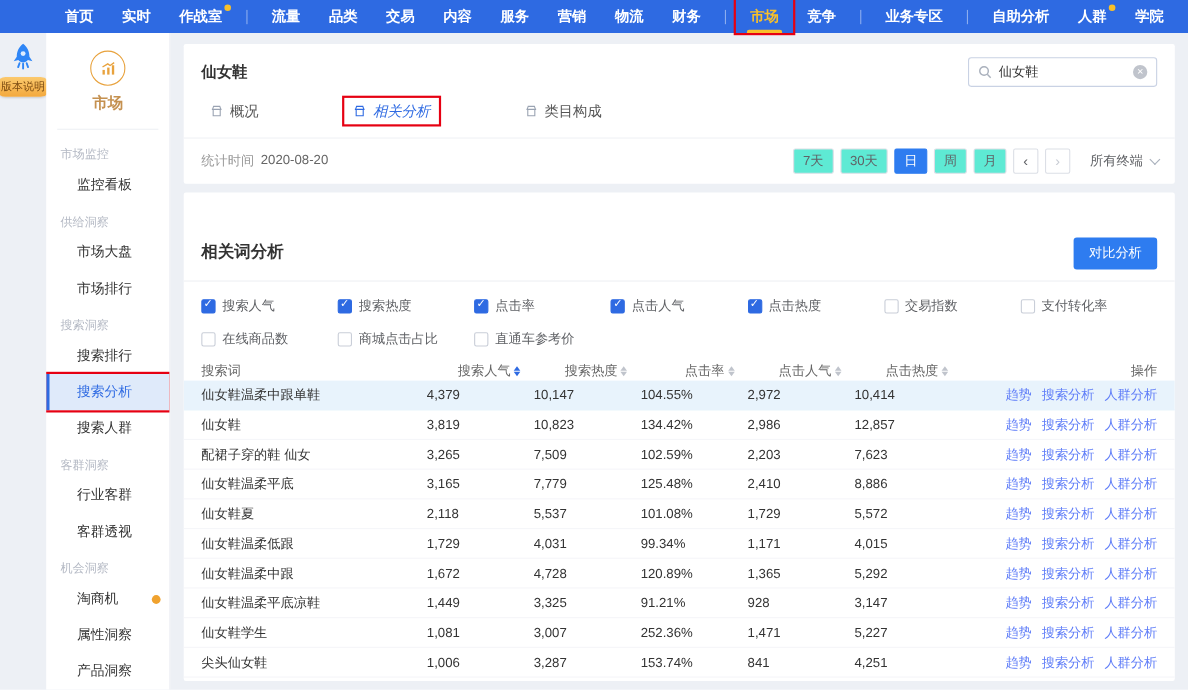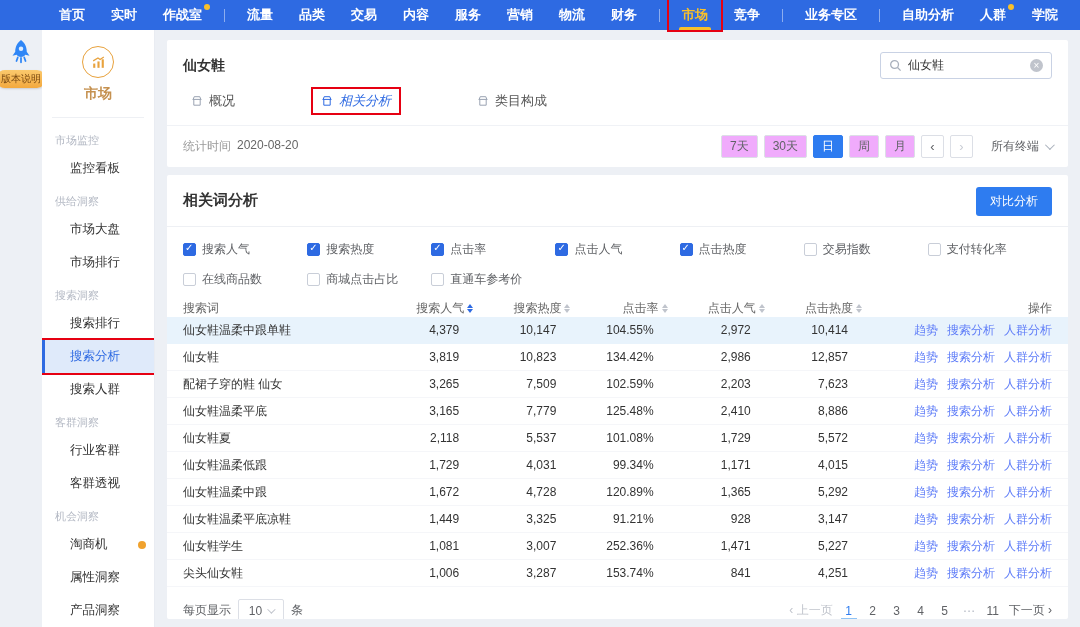"7天" .rbtn { background: #f0abfc -> #5eead4 }
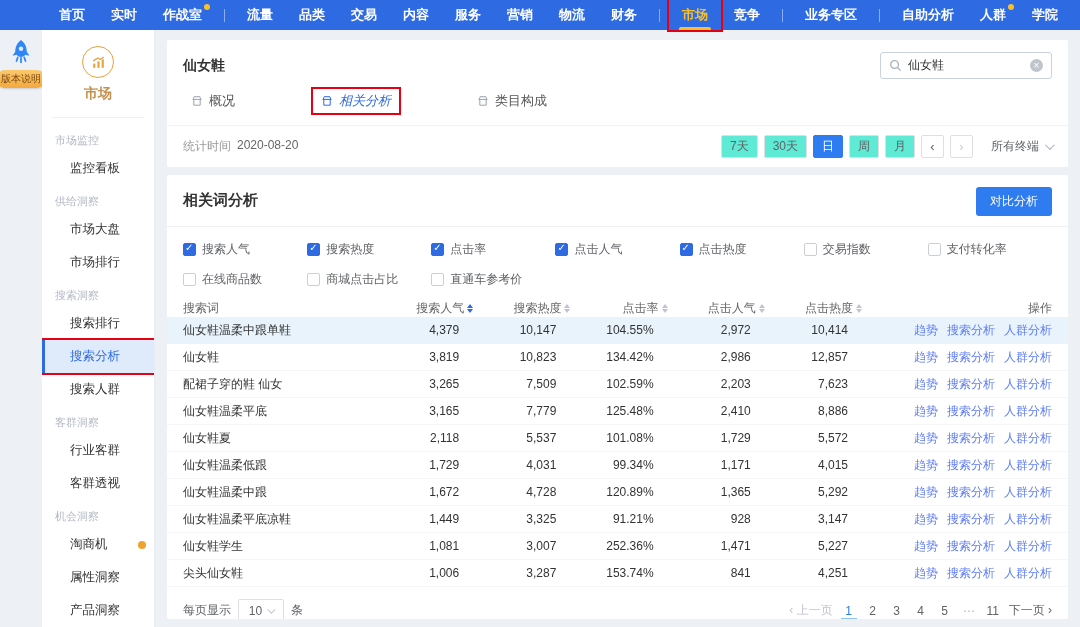"相关词分析" .an-head { margin-top: none -> 29px }
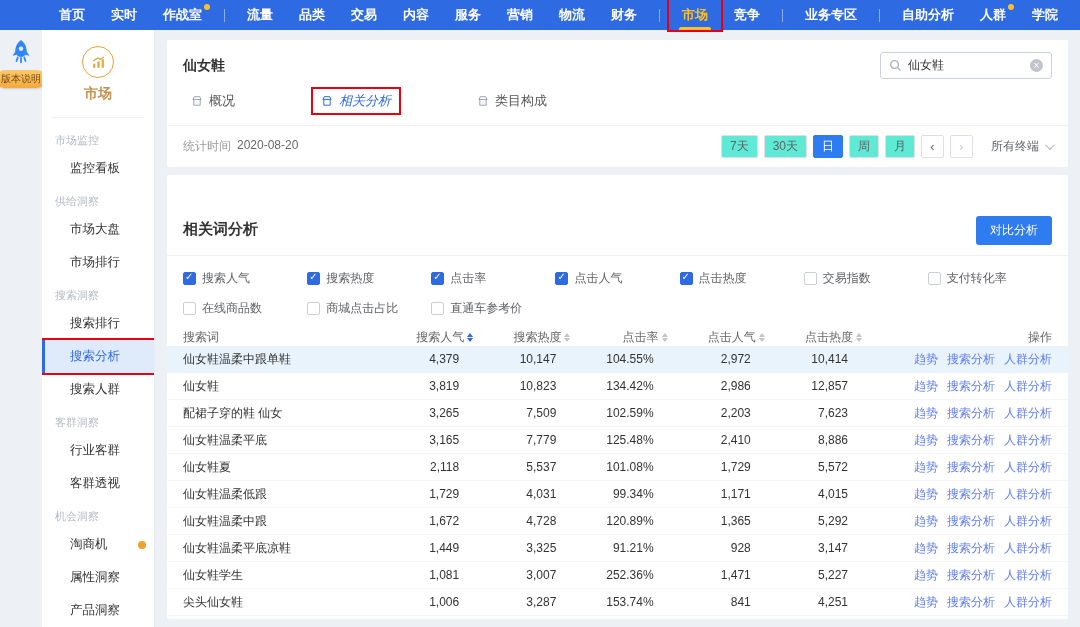"4,379" .td.num { text-align: right -> left }
